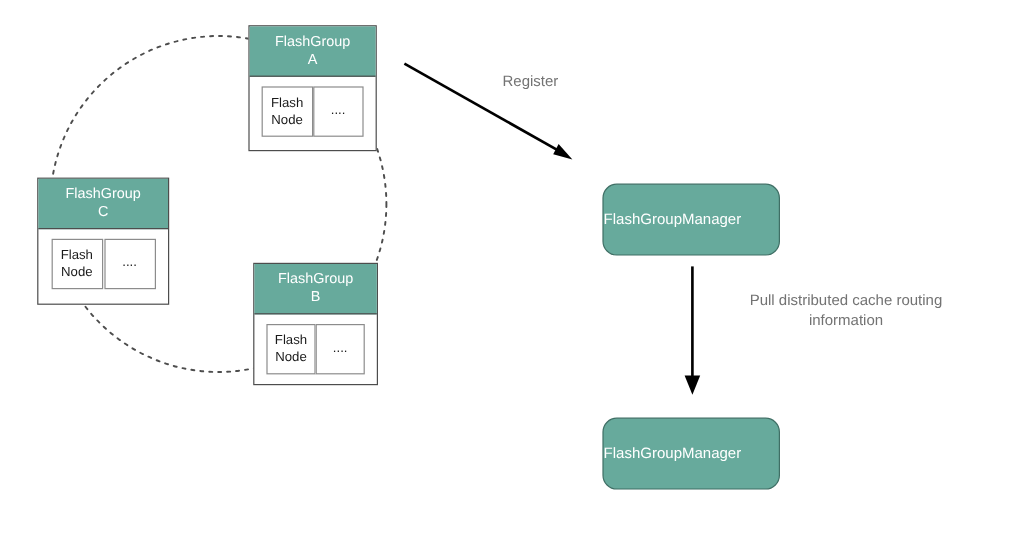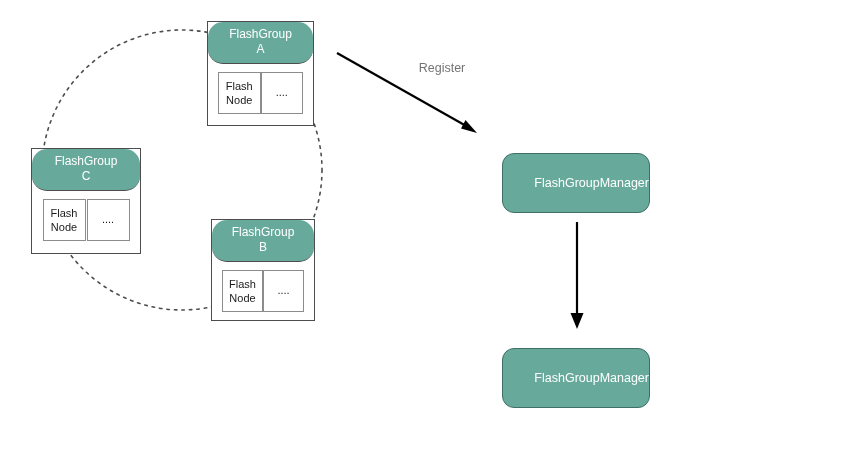"FlashGroup" .fg-header { border-radius: 15px -> none }
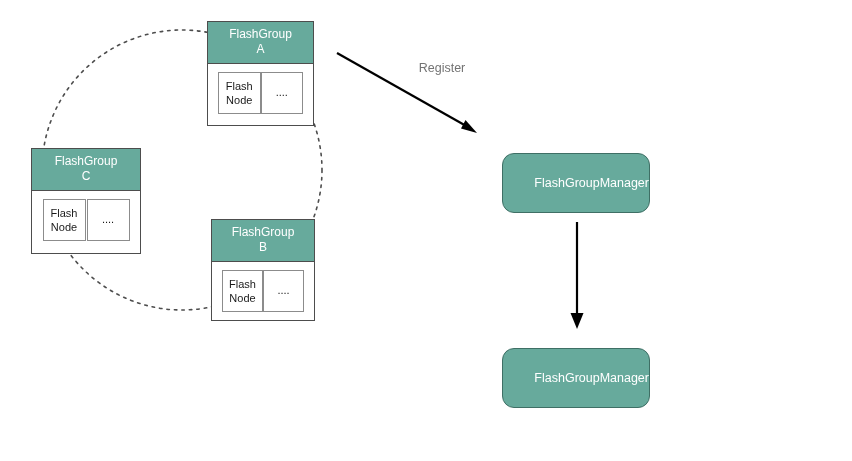"FlashGroupManager" .pill { justify-content: flex-end -> flex-start }
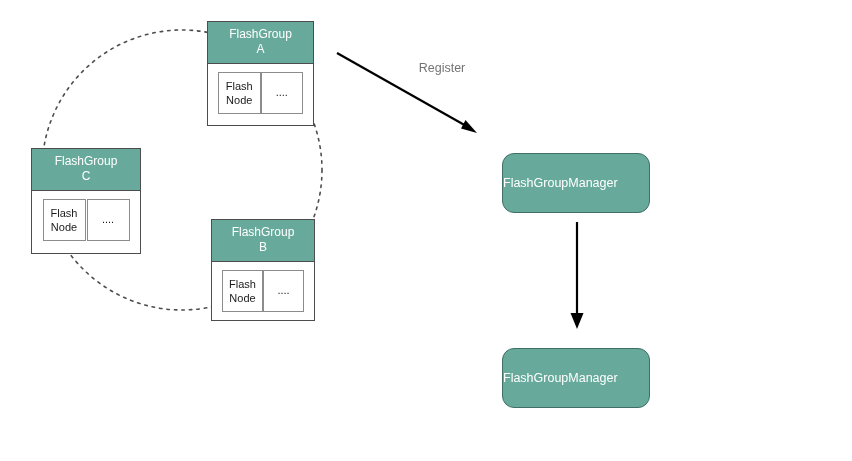"Pull distributed cache routing" div.edge-label { html: none -> <div> <span>Pull distributed cache routing</span> <span>information</span> </div> }
